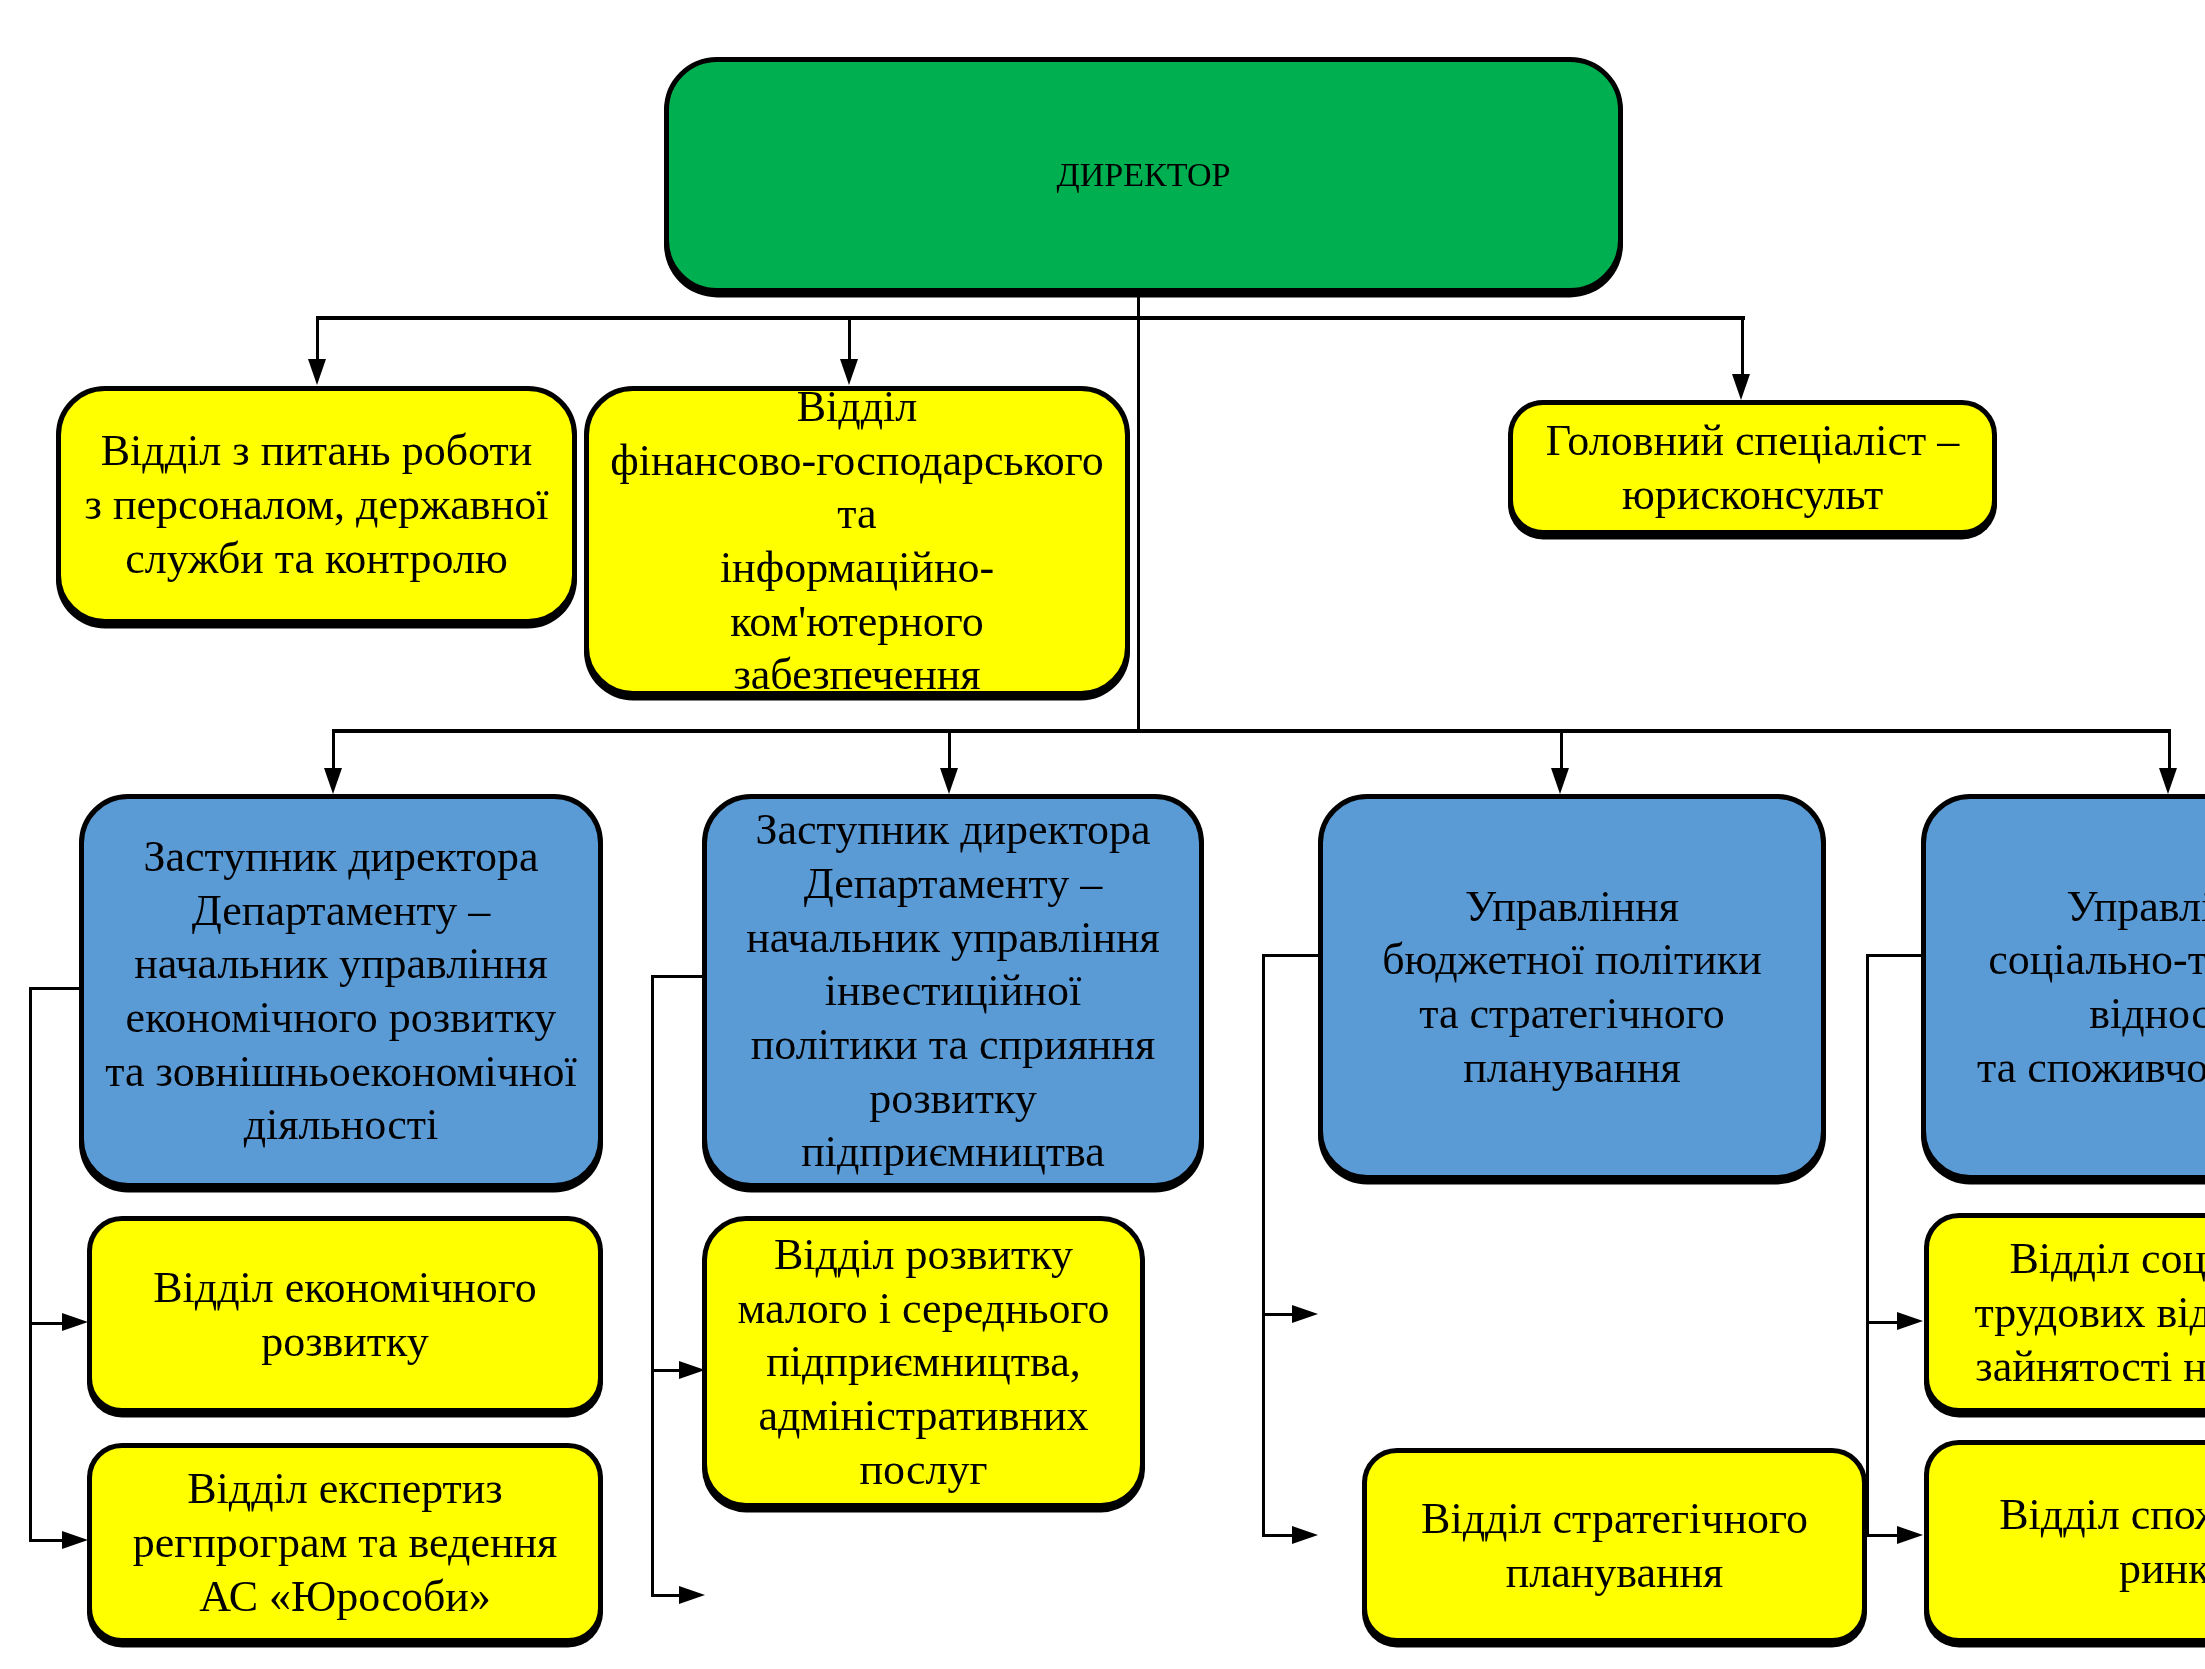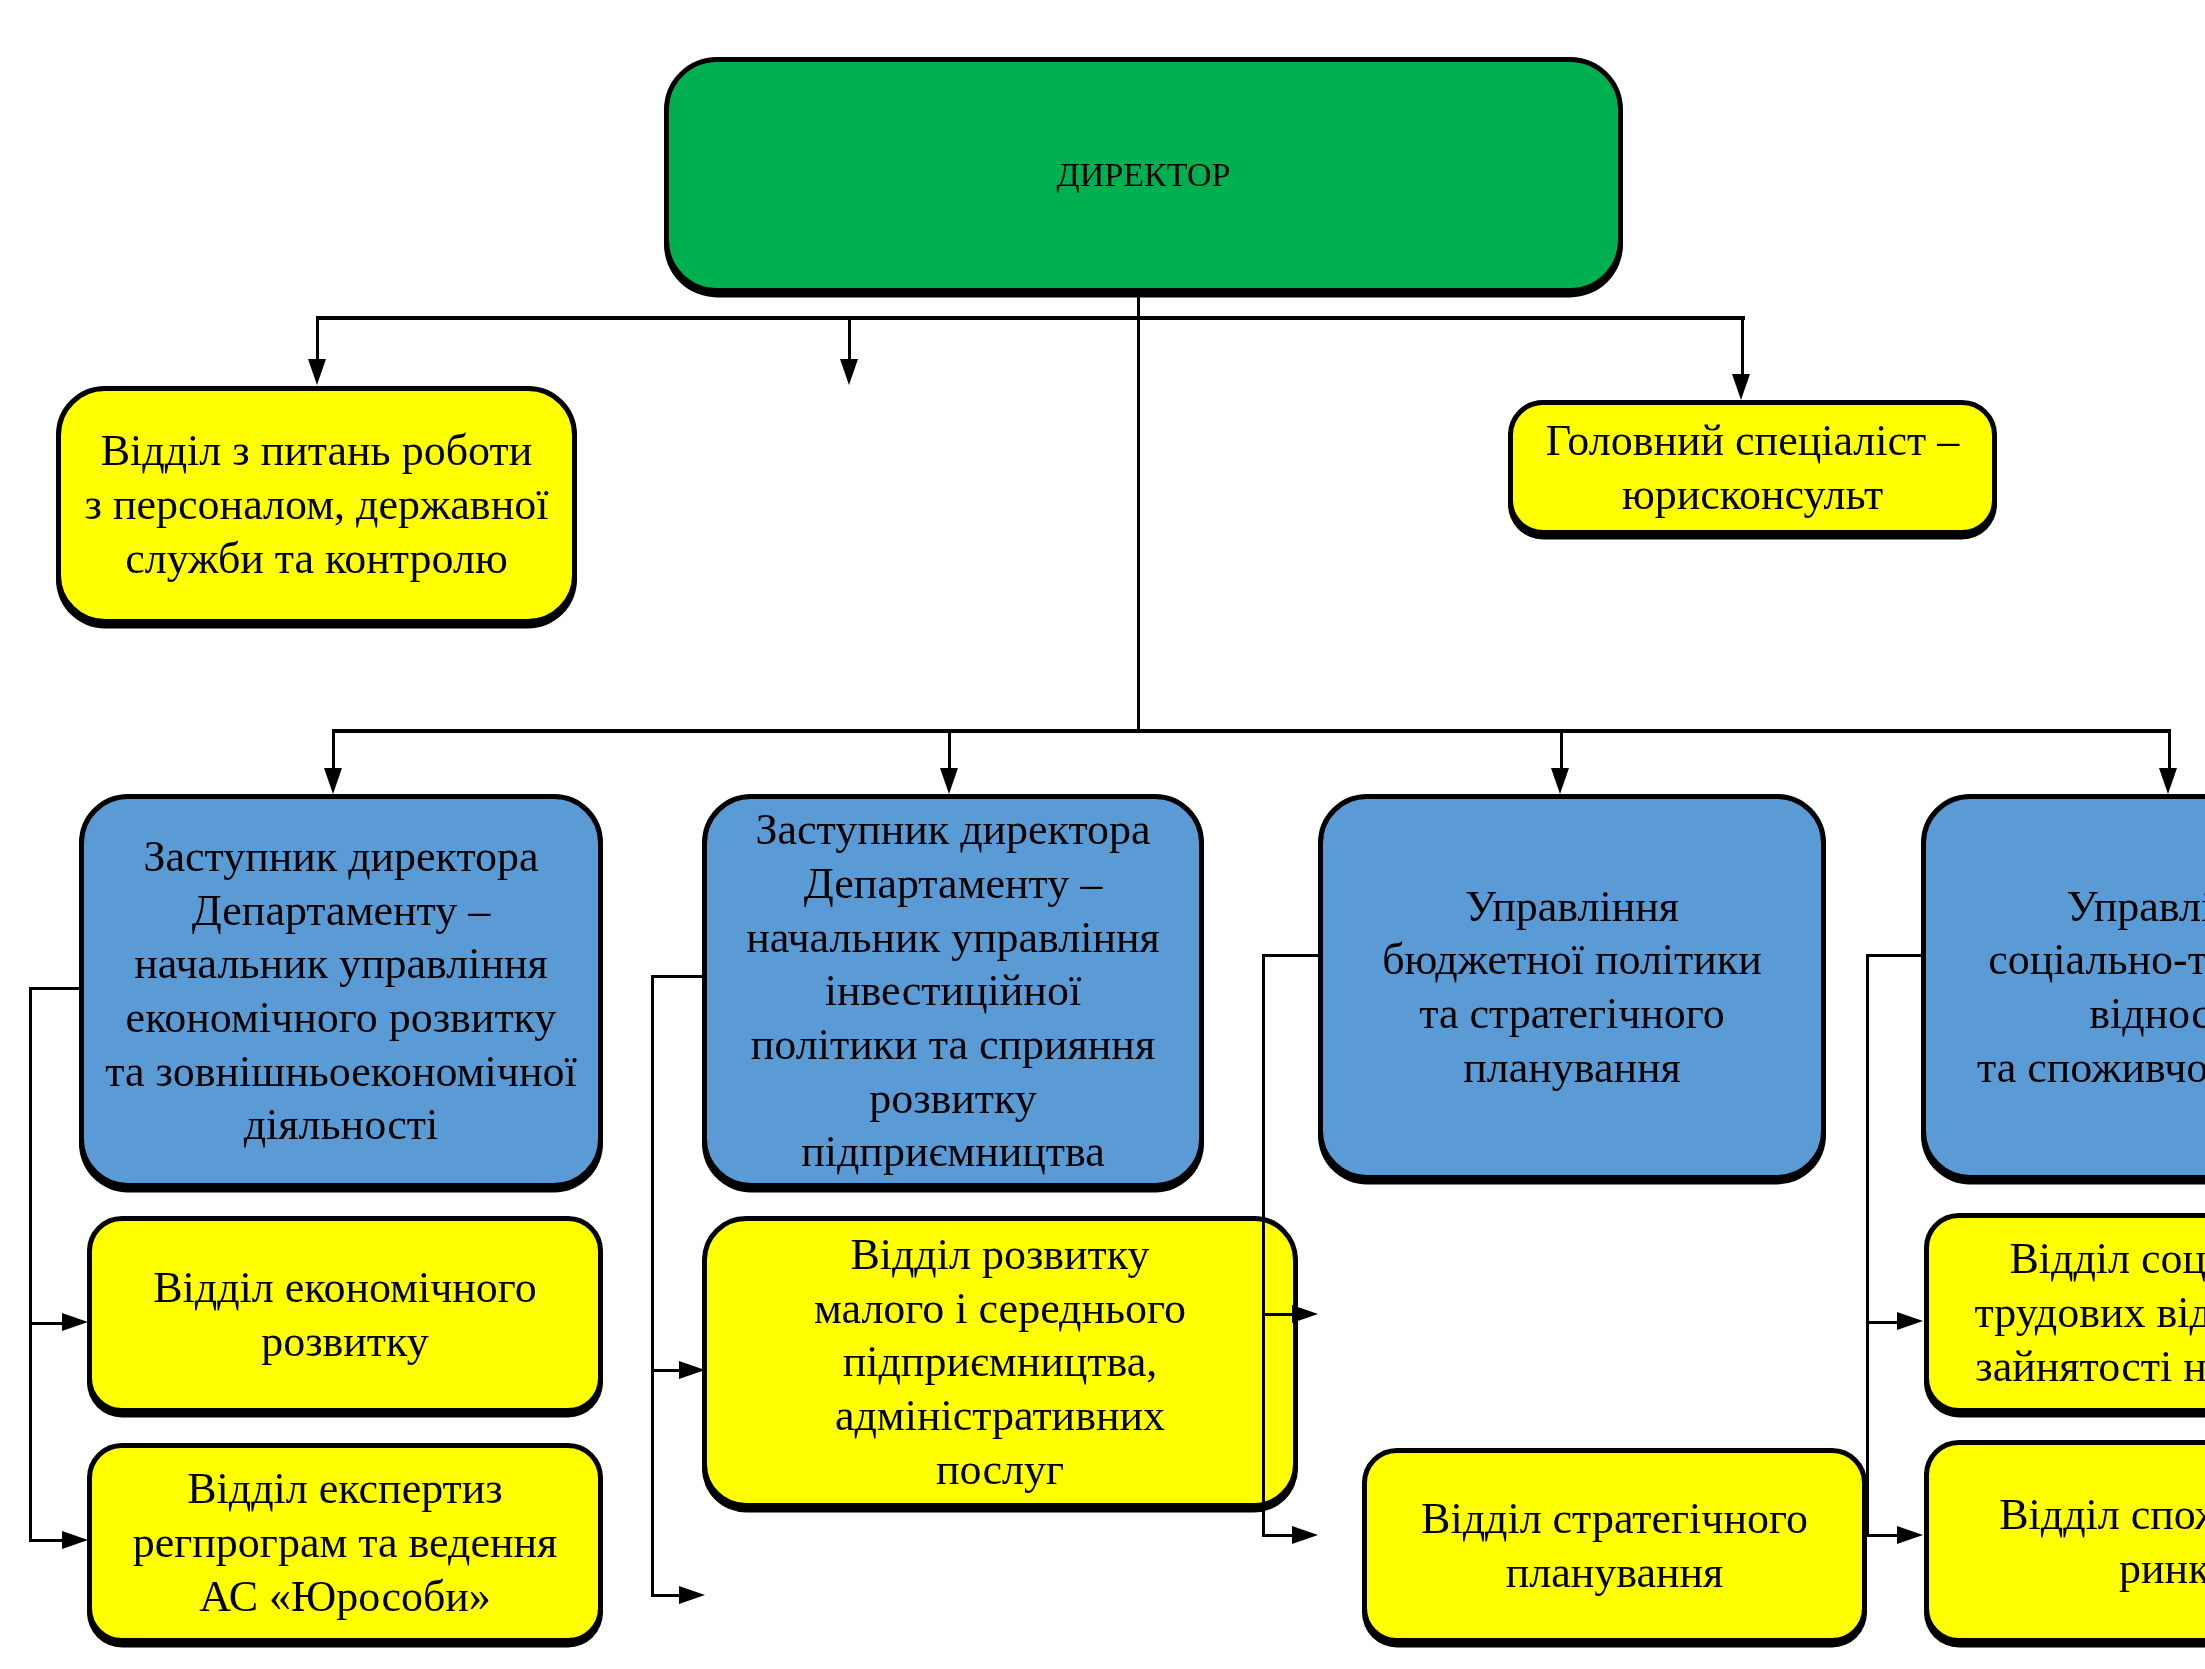"Відділ" div.box { html: none -> <div> <div>Відділ фінансово-господарського та інформаційно-ком'ютерного забезпечення</div> </div> }
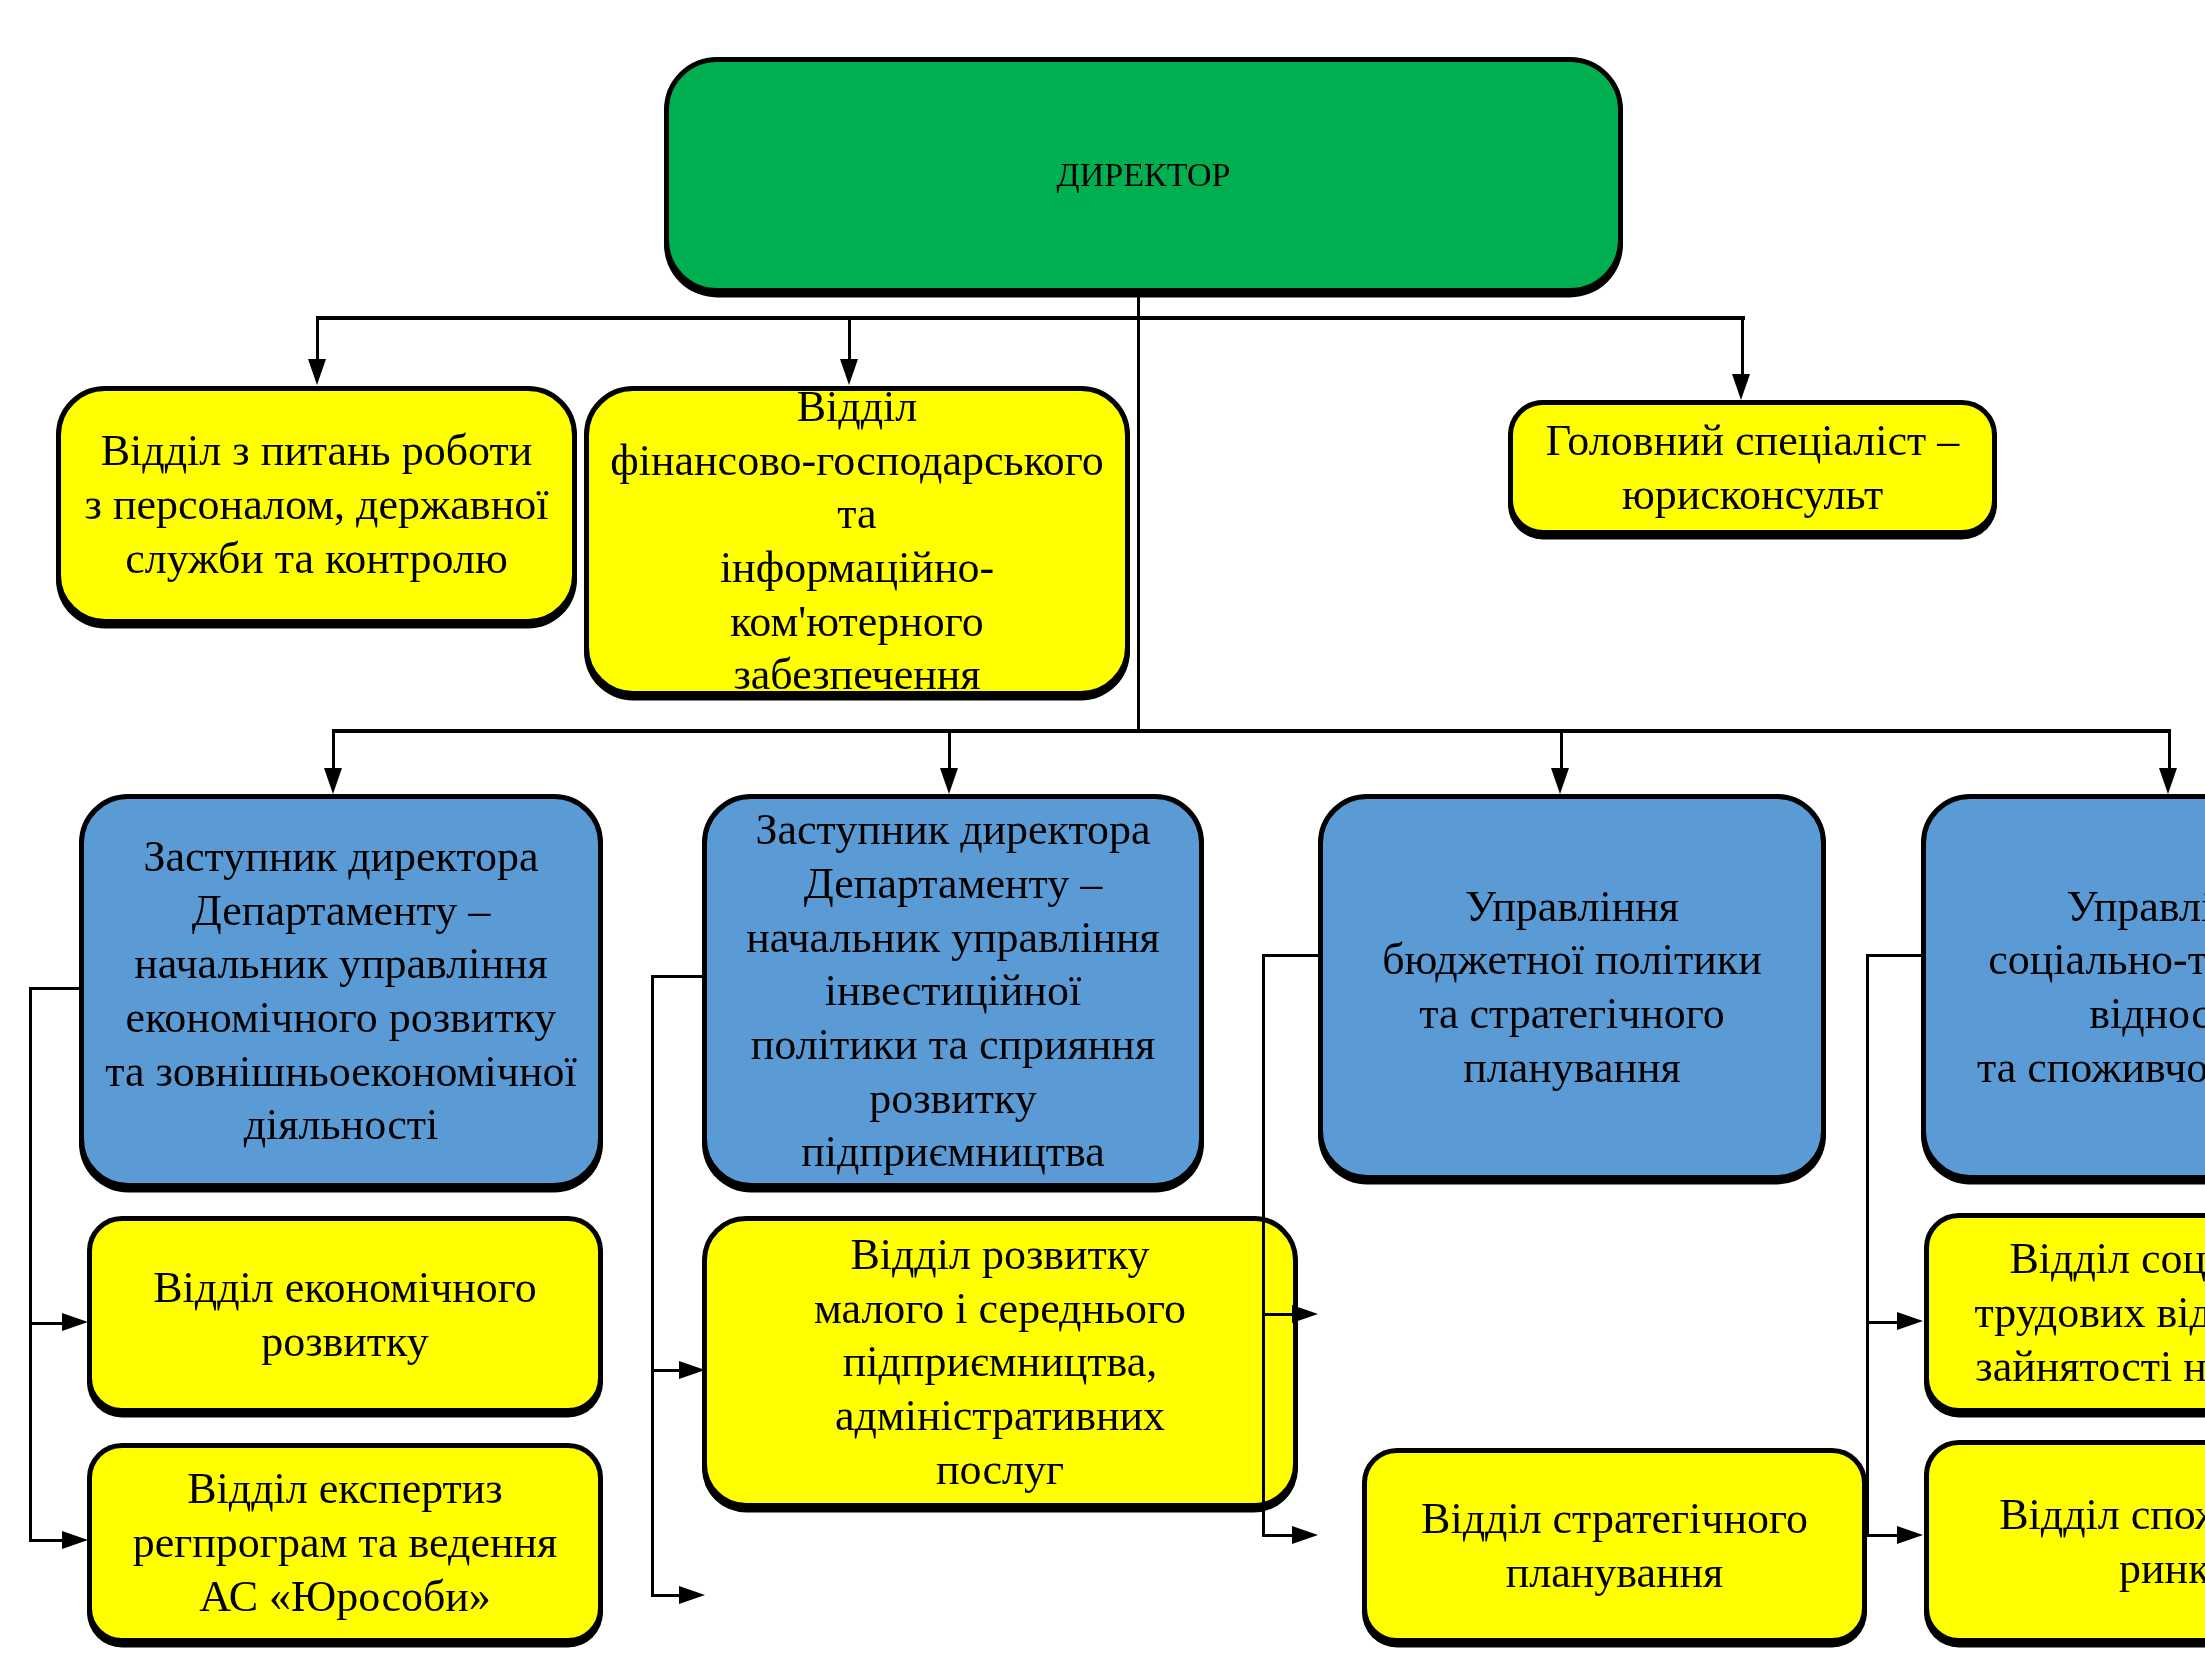"Відділ розвитку" div.box { width: 596px -> 443px }
